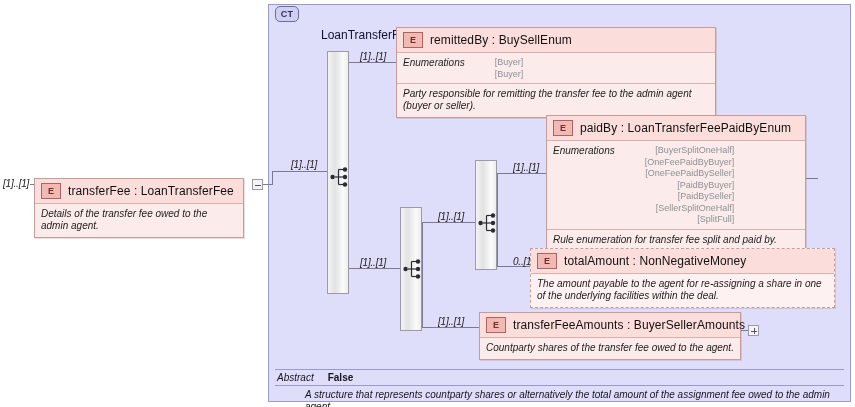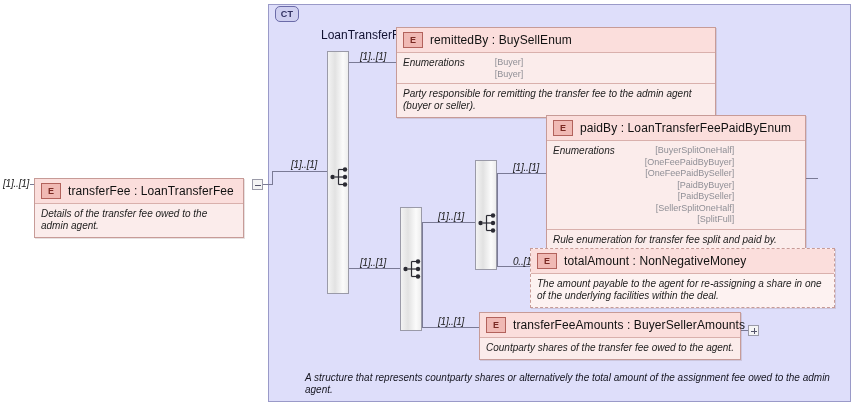"Abstract" div.ct-foot-row { html: none -> <div> <span>Abstract</span> <span>False</span> </div> }
